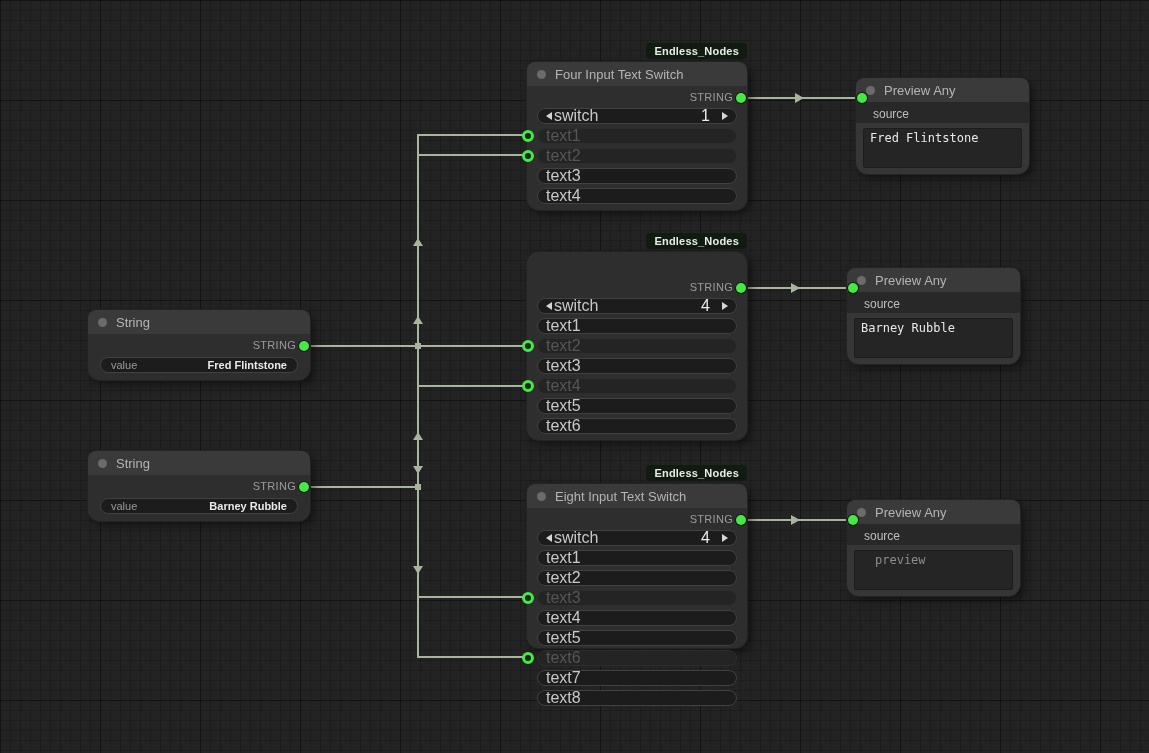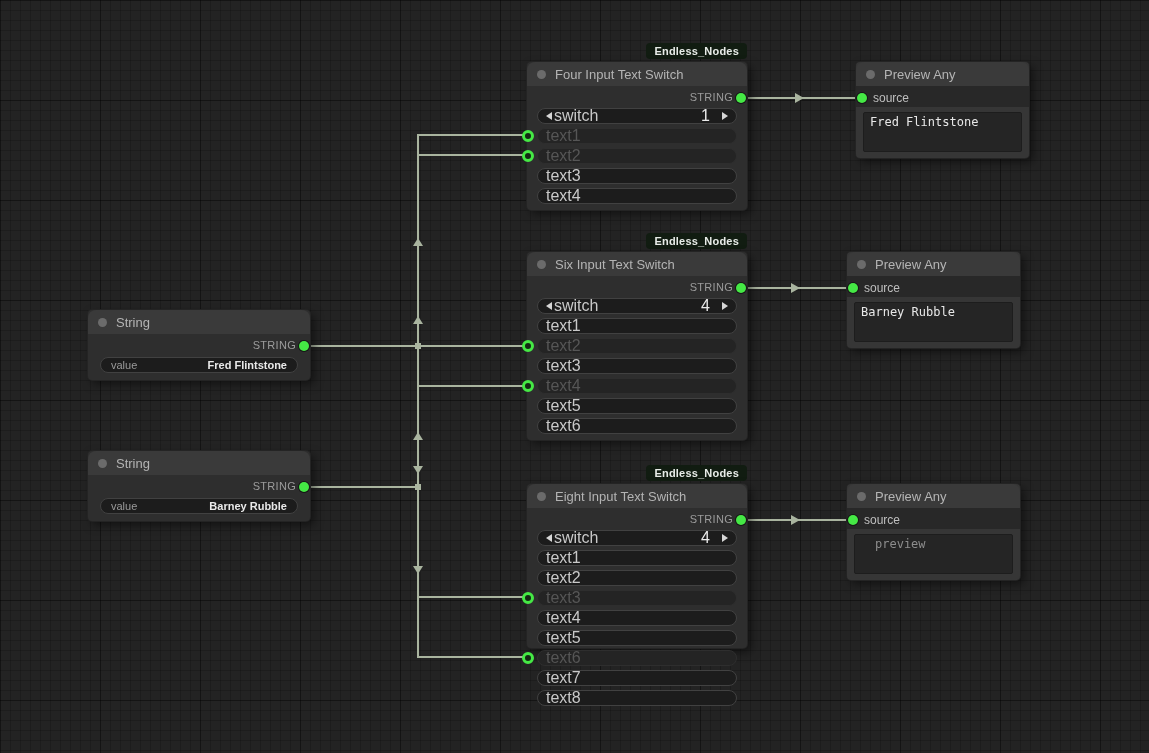"Four Input Text Switch" .node { border-radius: 4px -> 12px }
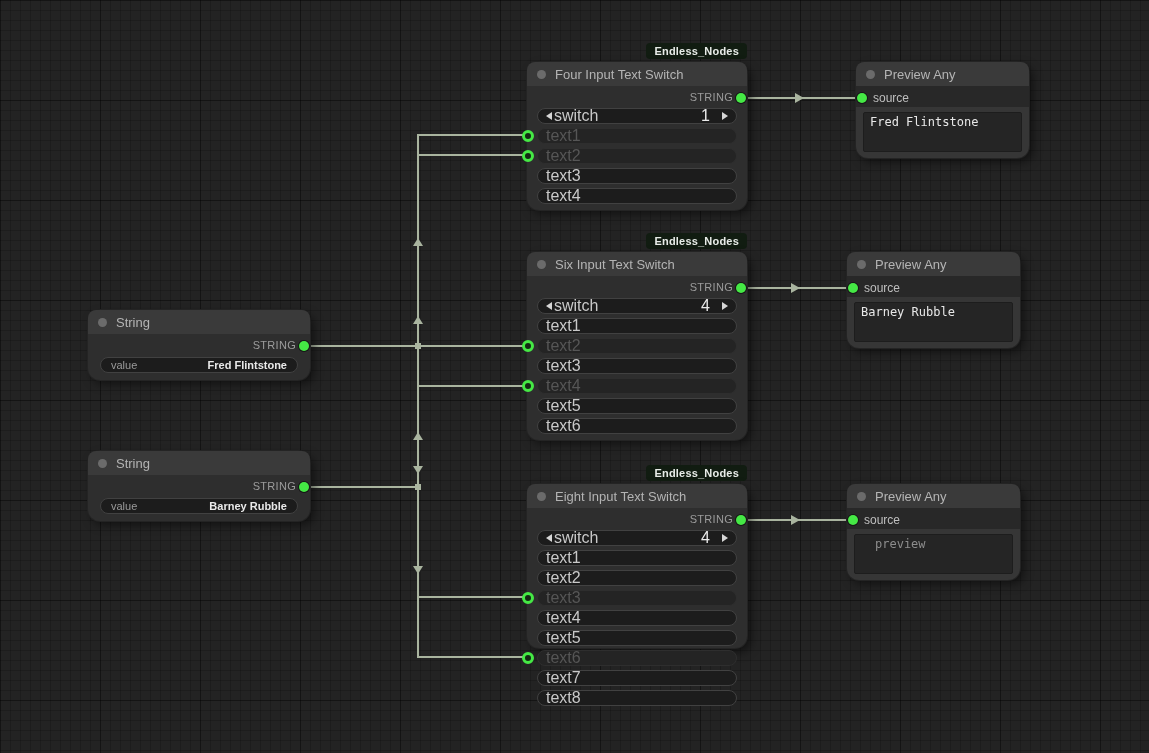"Preview Any" .node.preview { margin-top: none -> 16px }
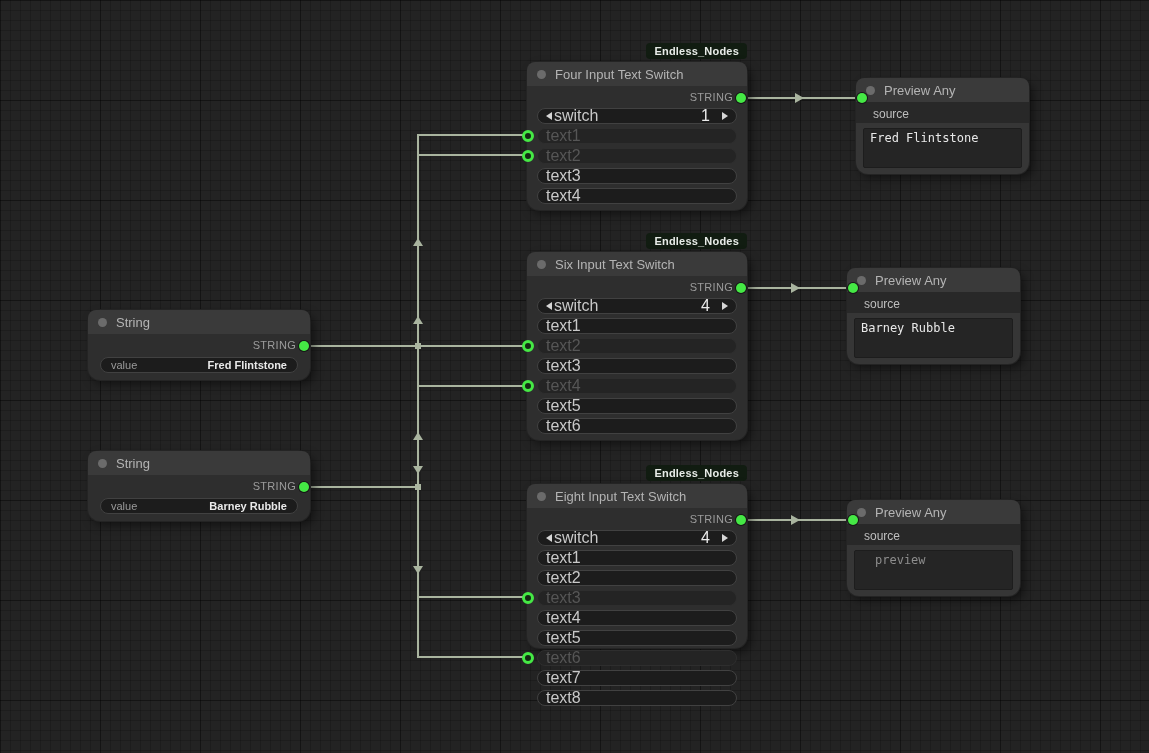"Six Input Text Switch" div.ntitle { html: <div> <span></span> <span>Six Input Text Switch</span> </div> -> none }
